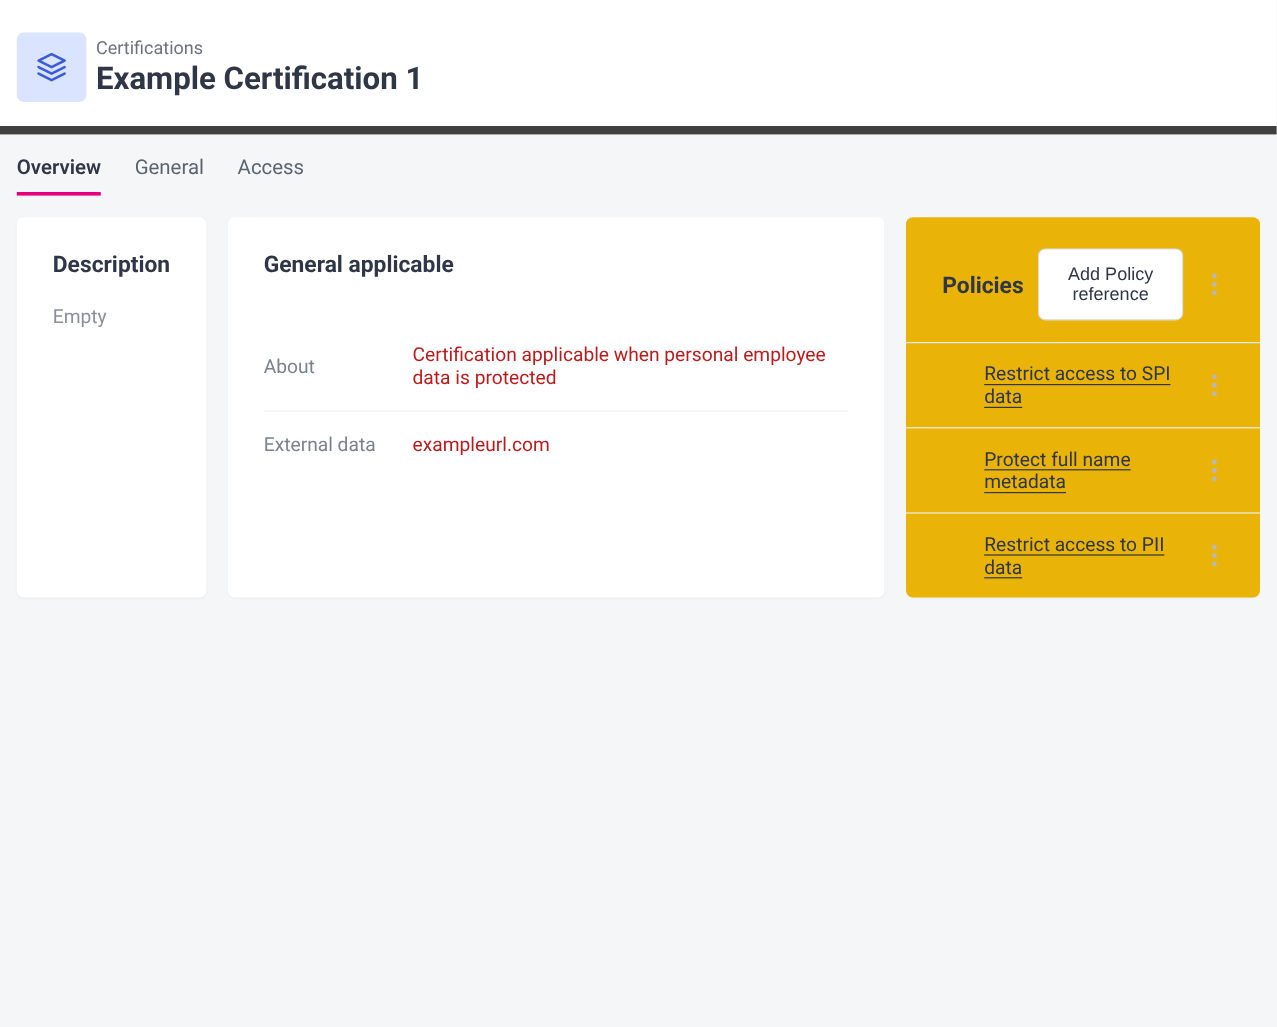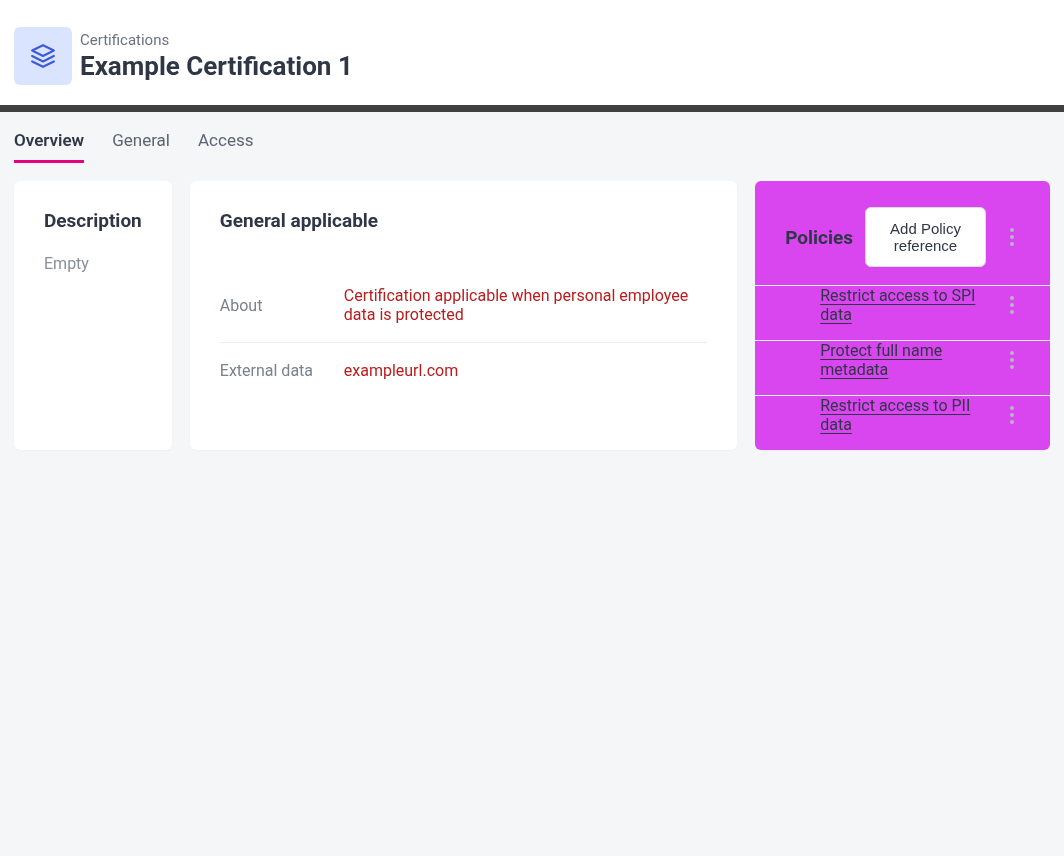"Policies" .policies-card { background: #d946ef -> #eab308 }
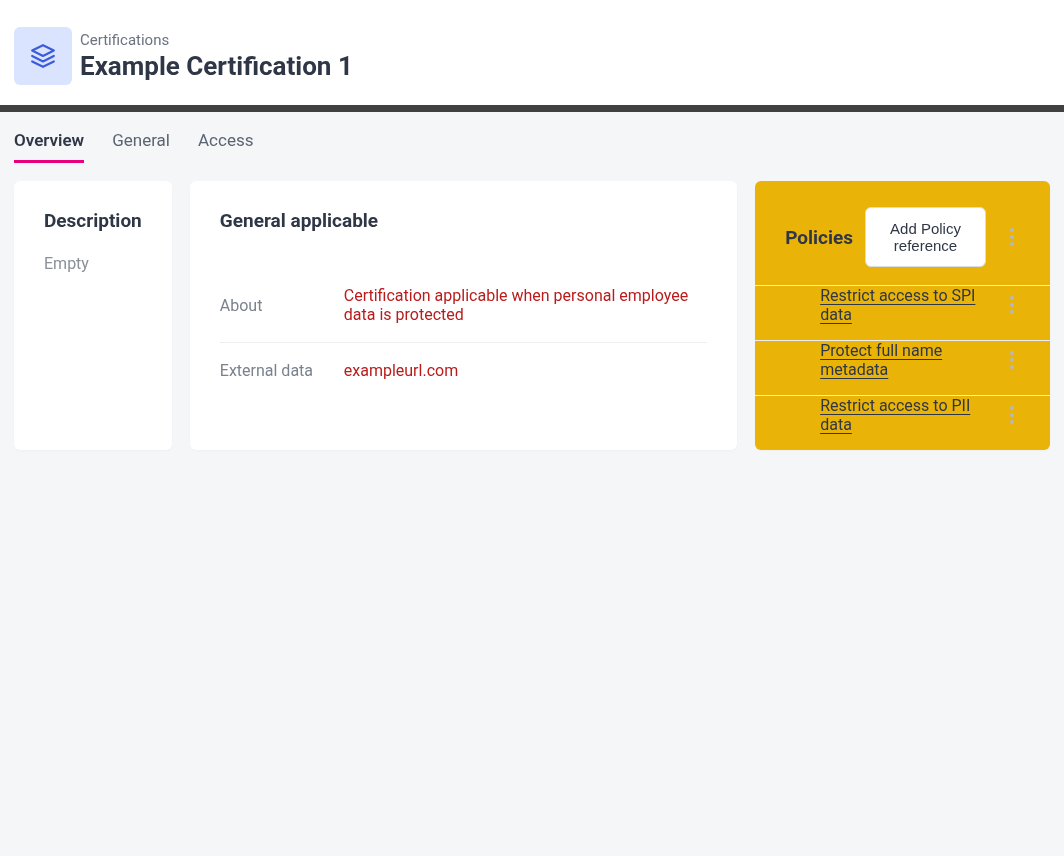"Restrict access to SPI data" .policy-row { padding: 0 30px 16px 65px -> 16px 30px 16px 65px }
